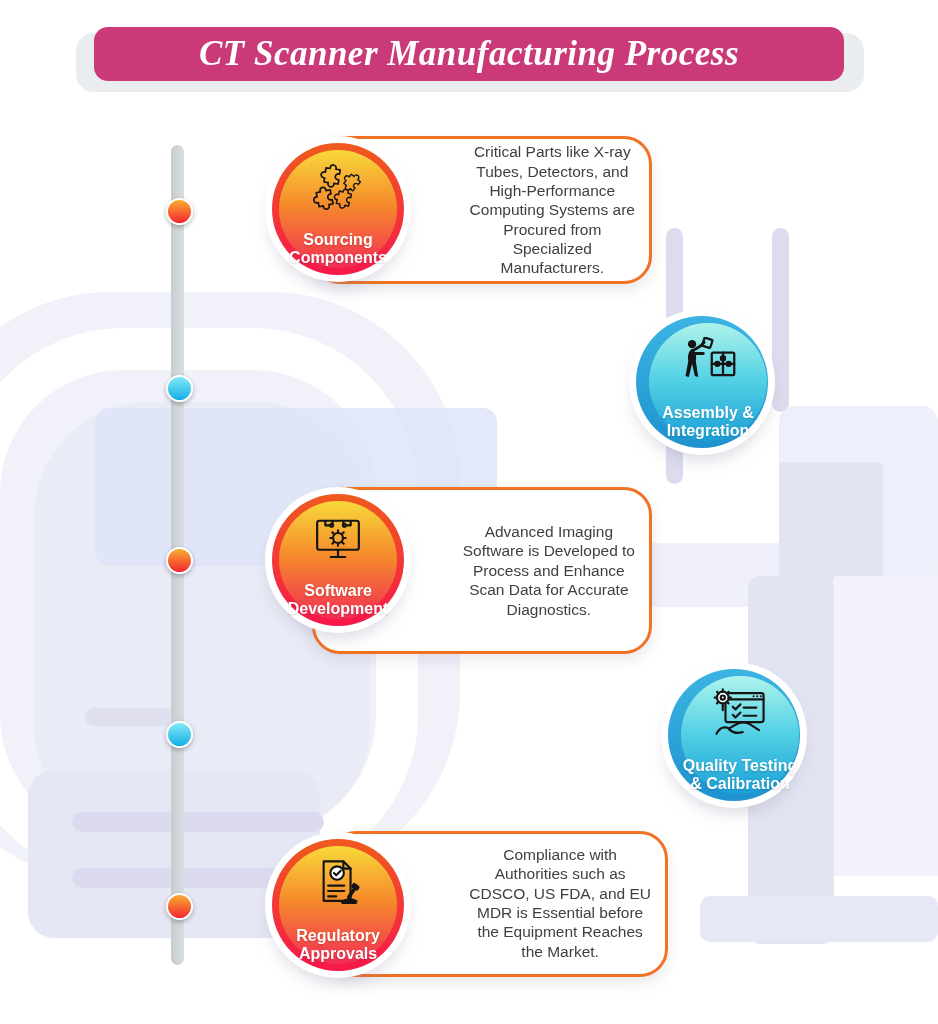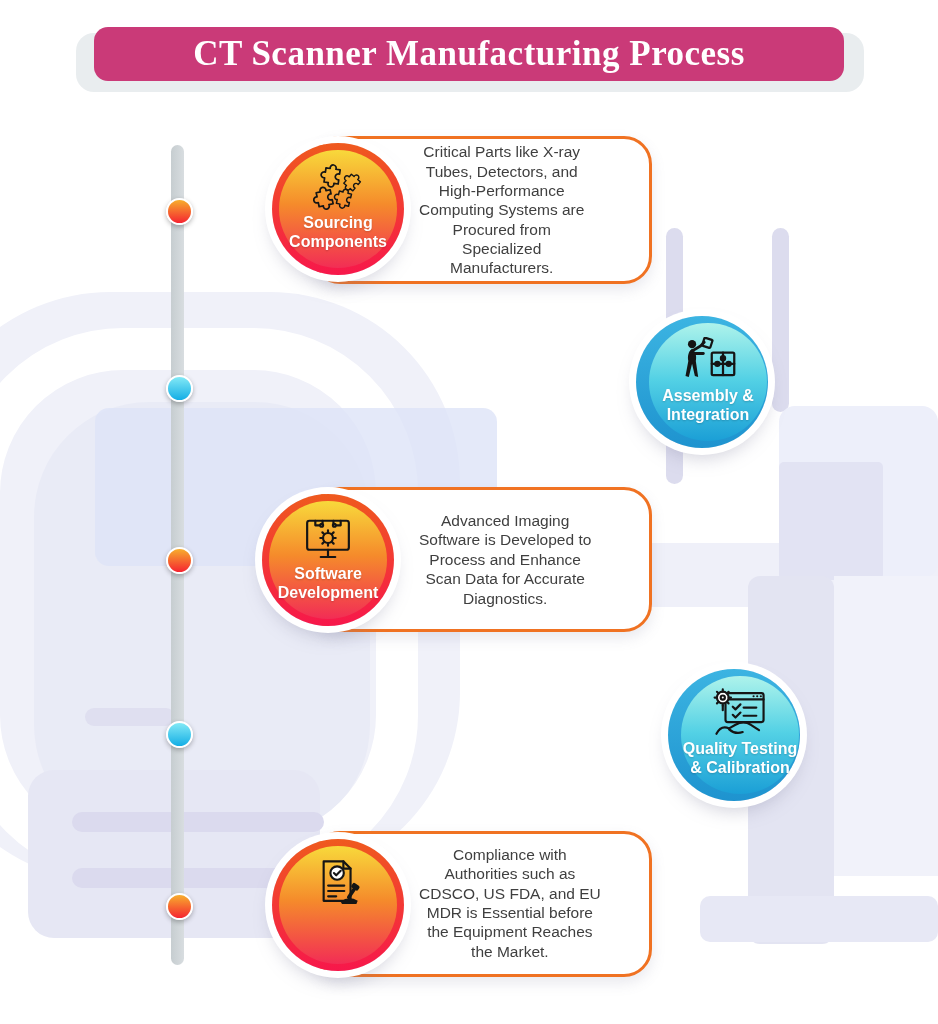"CT Scanner Manufacturing Process" .banner h1 { font-style: none -> italic }
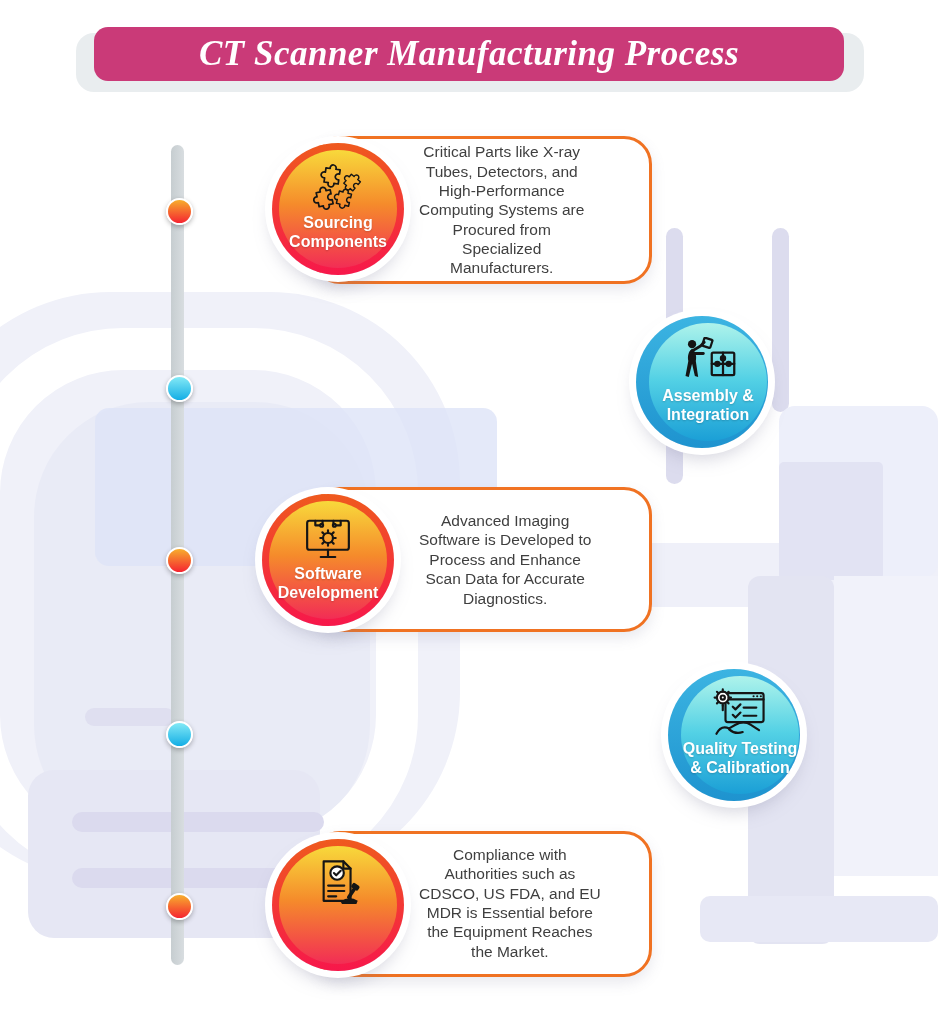"Critical Parts like X-ray" .card { justify-content: flex-start -> flex-end }
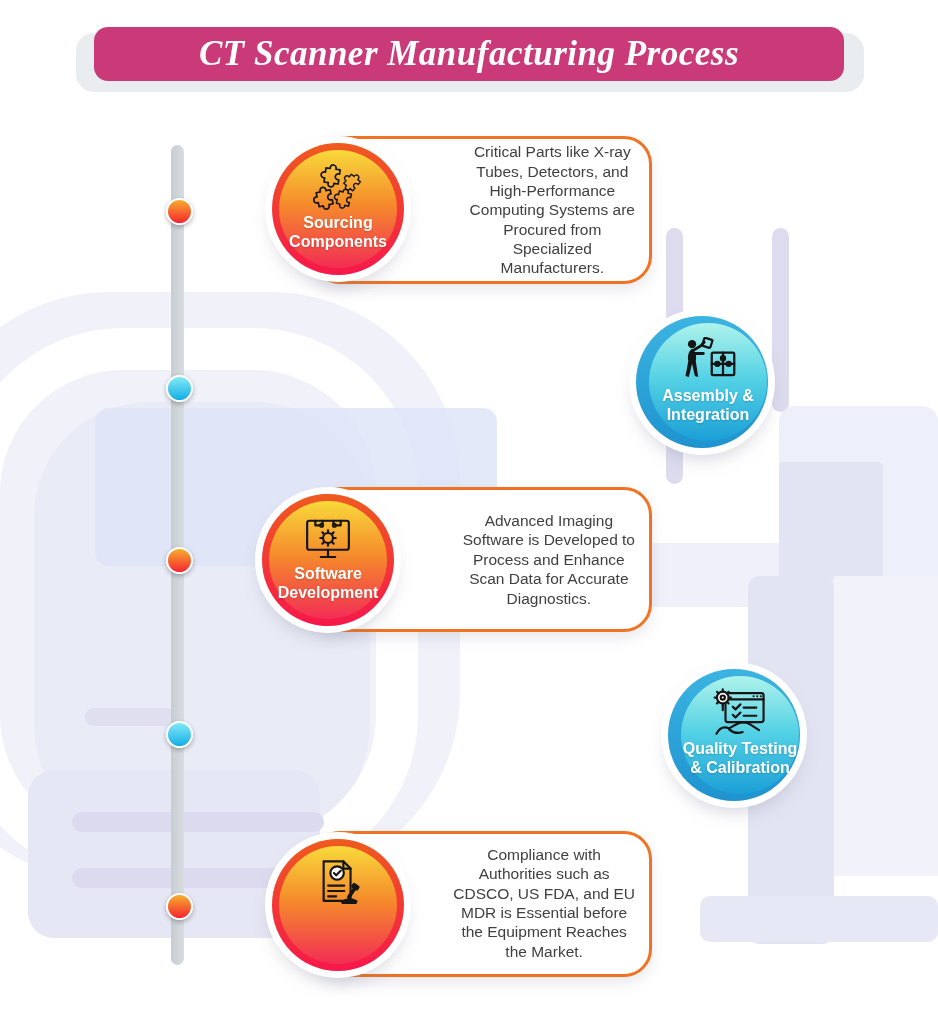"Sourcing" .badge-inner { justify-content: flex-start -> space-between }
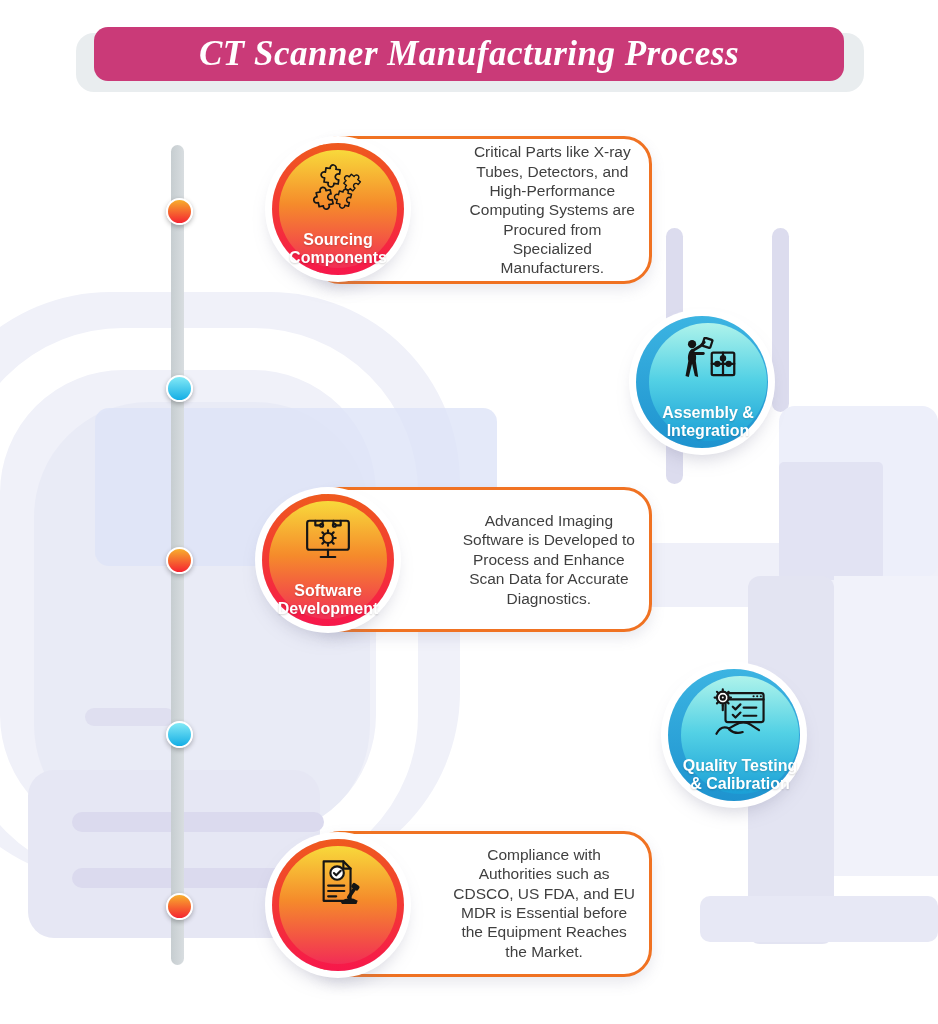"Advanced Imaging" .card3 { height: 145px -> 167px }
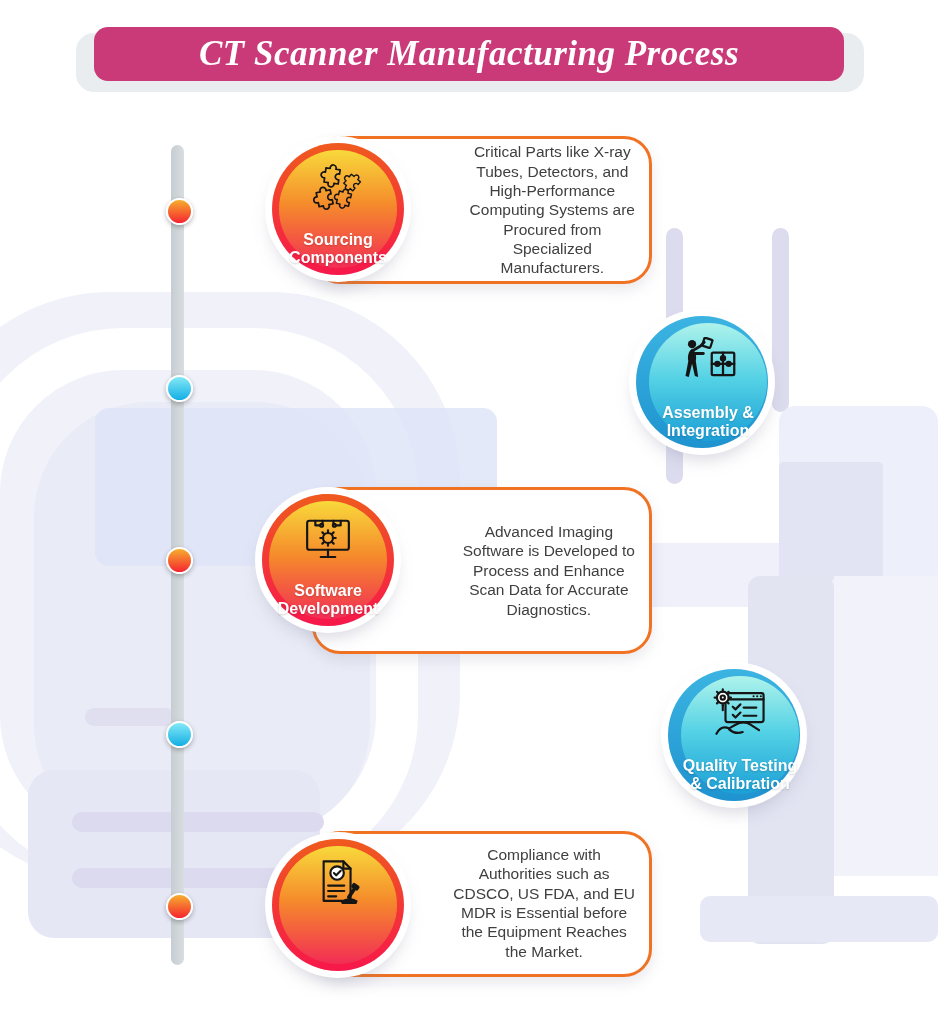"Software" .badge3 { left: 262px -> 272px }
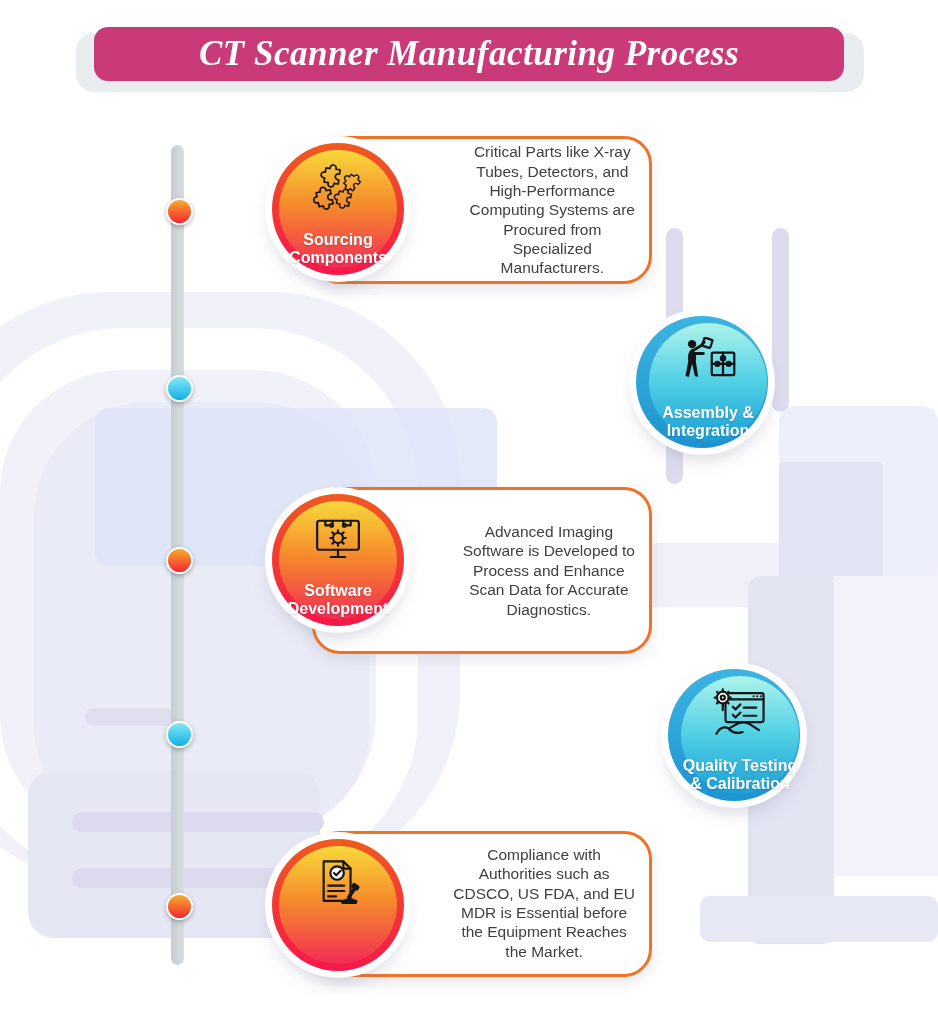"Compliance with" .card5 { left: 312px -> 328px }
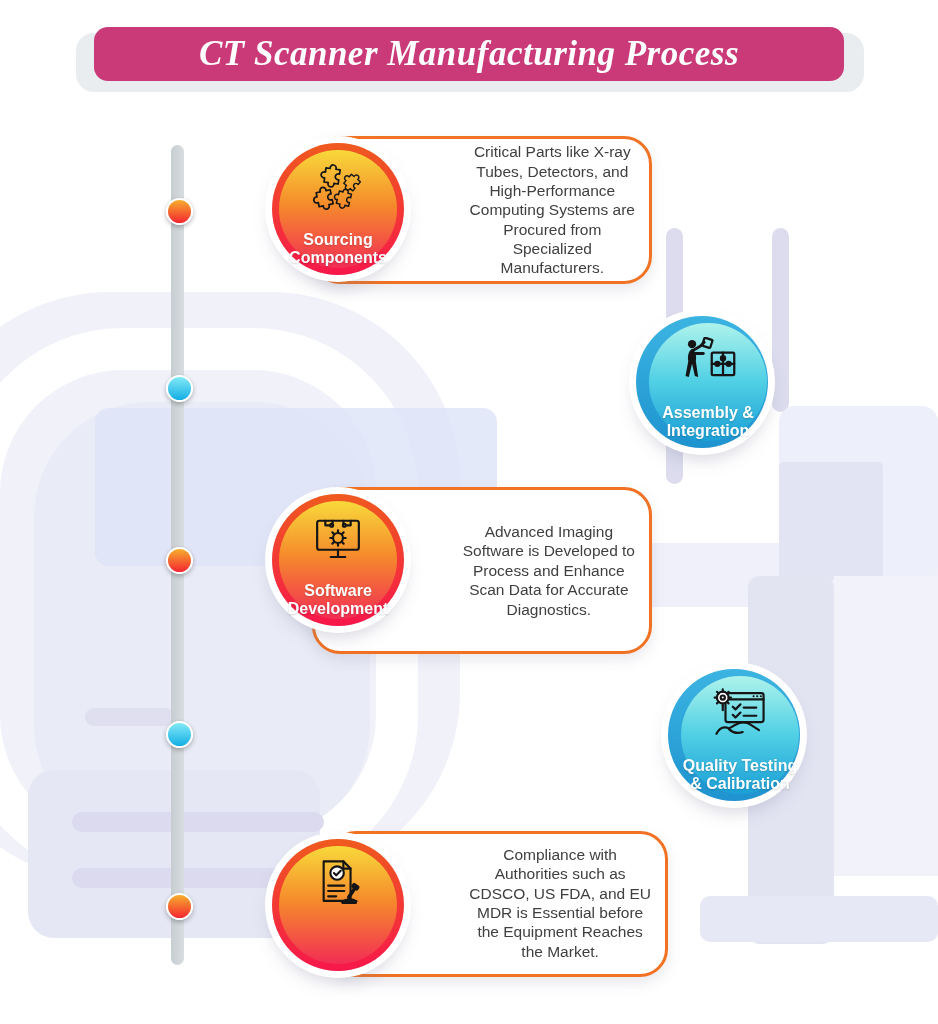"Regulatory" span.badge-label { html: none -> <span>Regulatory Approvals</span> }
